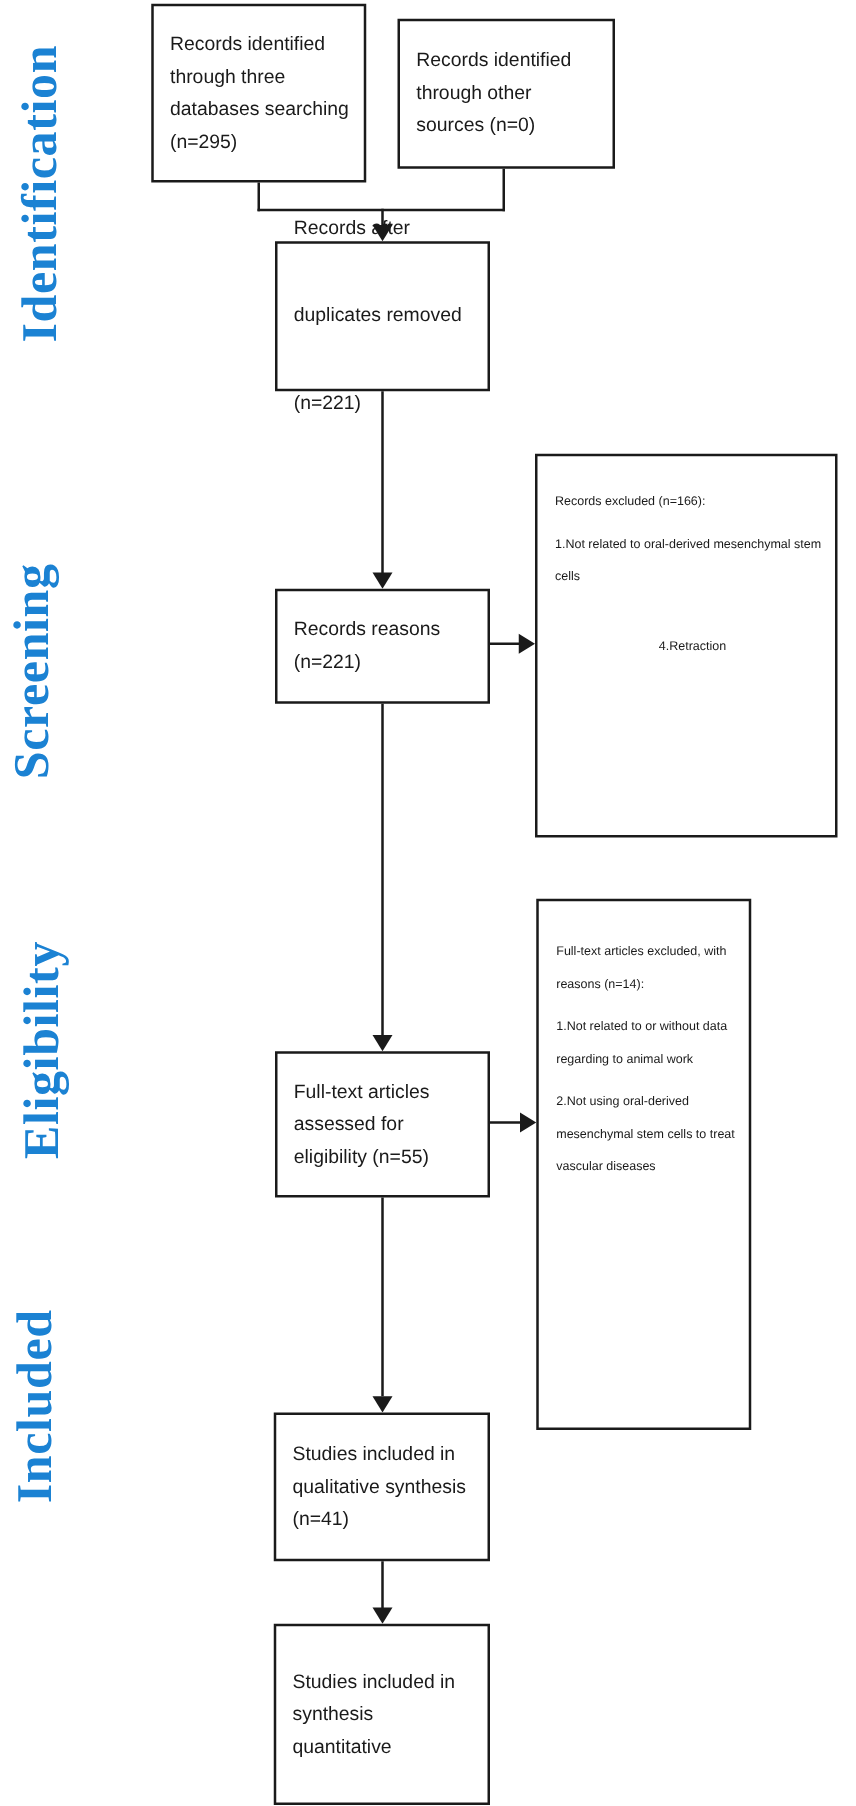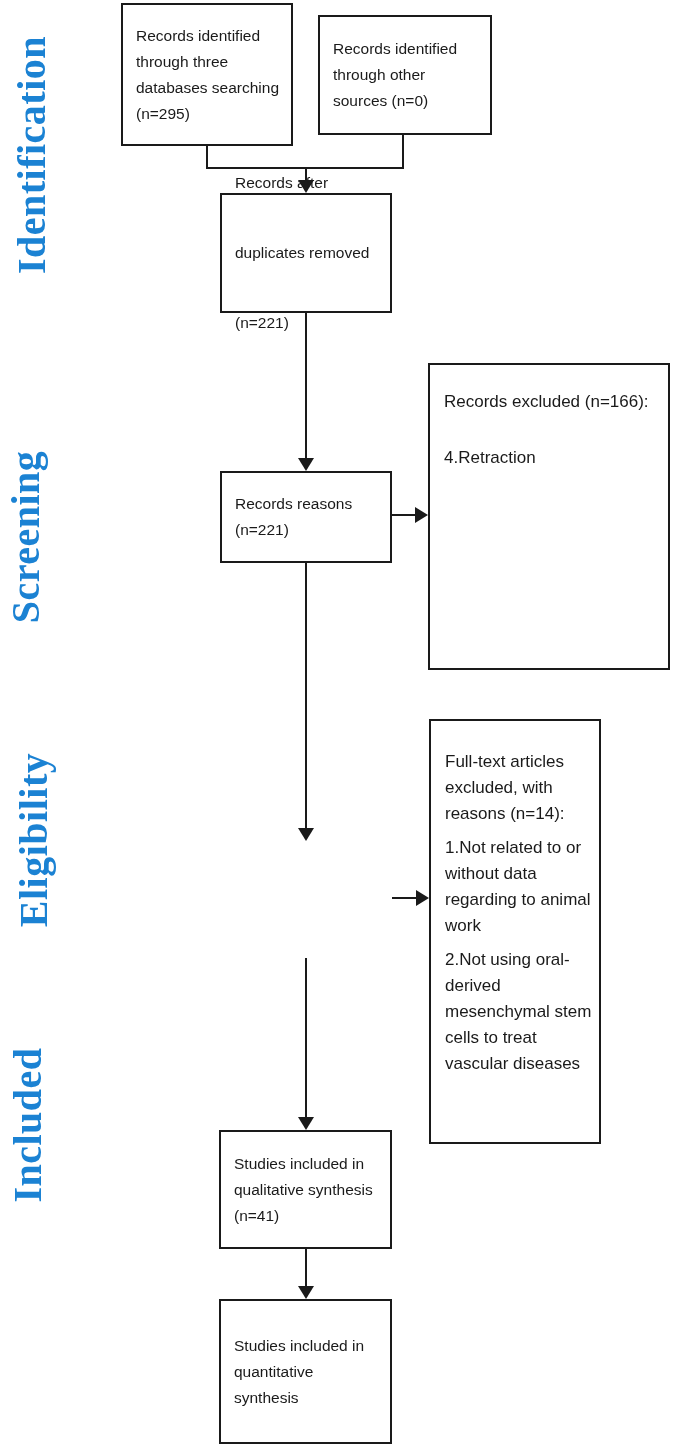"Records excluded (n=166):" .sidebox { font-size: 17px -> 10px }
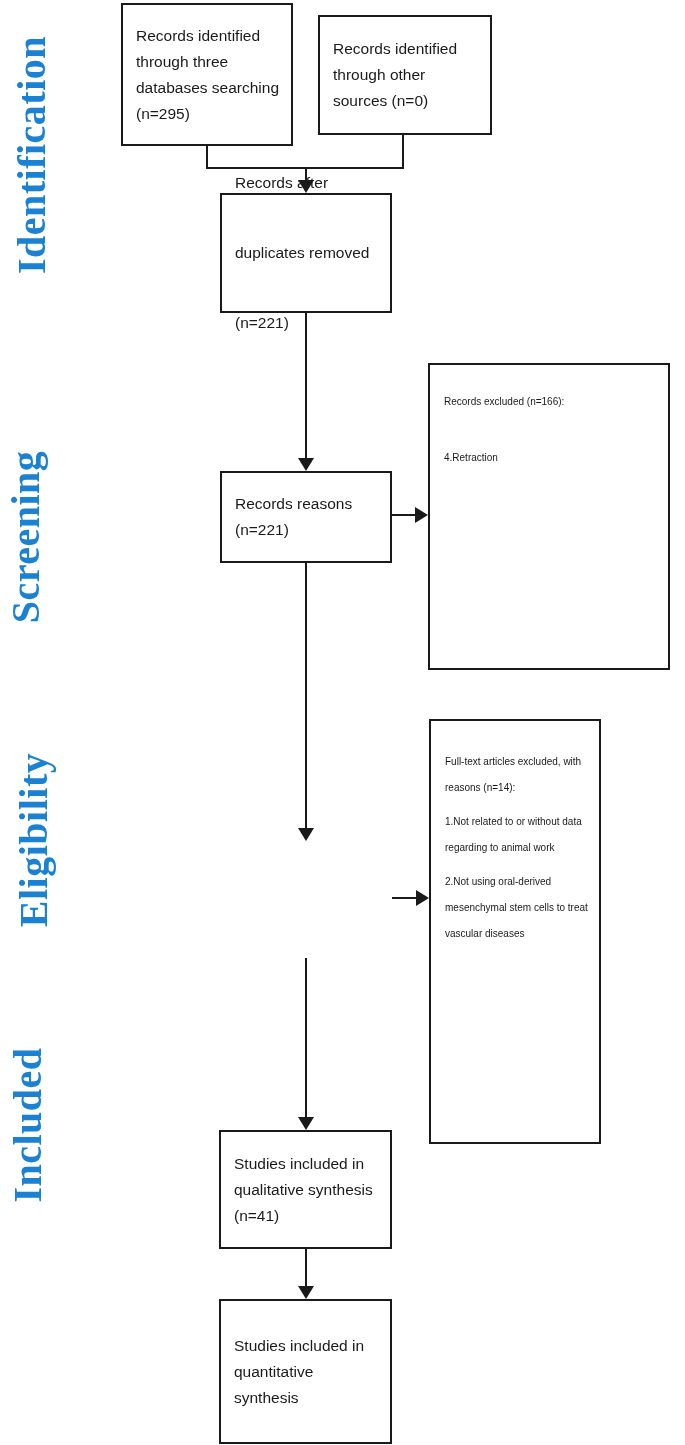"1.Not related to oral-derived" p { html: none -> <p>1.Not related to oral-derived mesenchymal stem cells</p> }
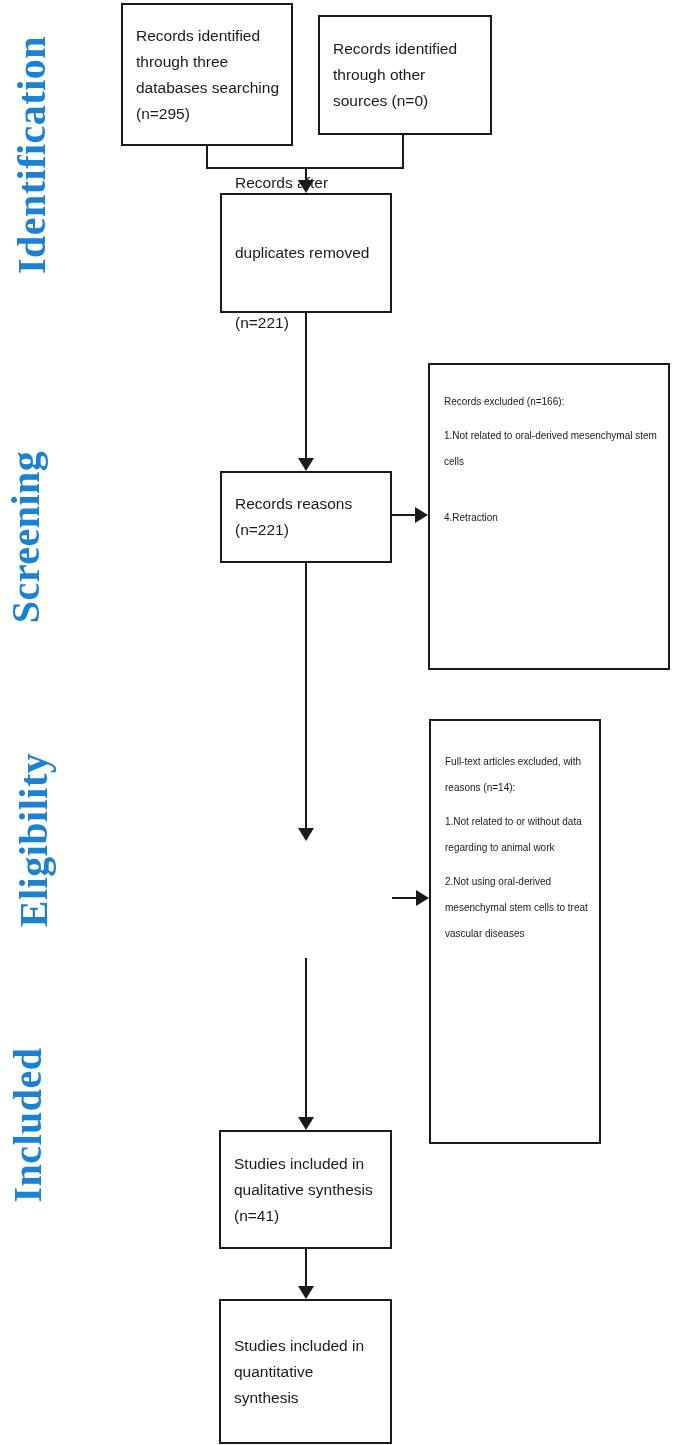"4.Retraction" p { text-align: none -> center }
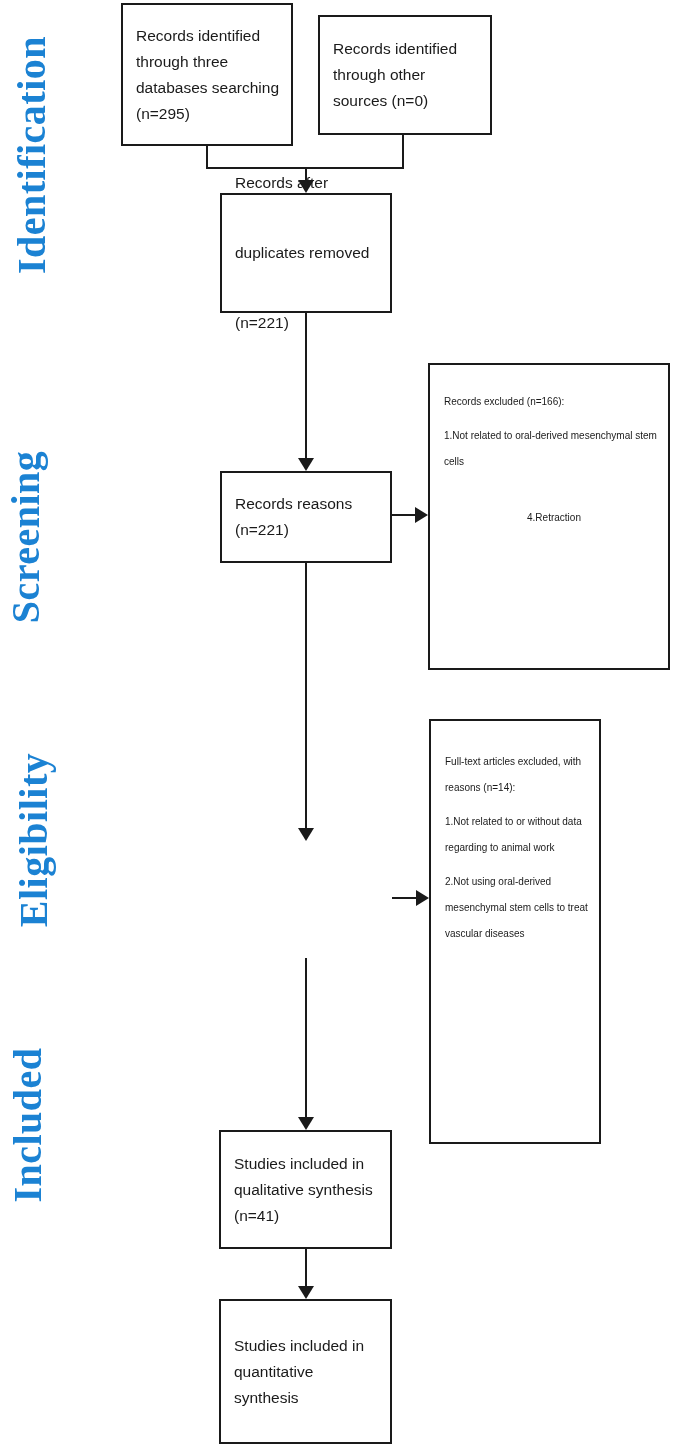"Full-text articles" div.fbox { html: none -> <div> <span>Full-text articles</span> <span>assessed for</span> <span>eligibility (n=55)</span> </div> }
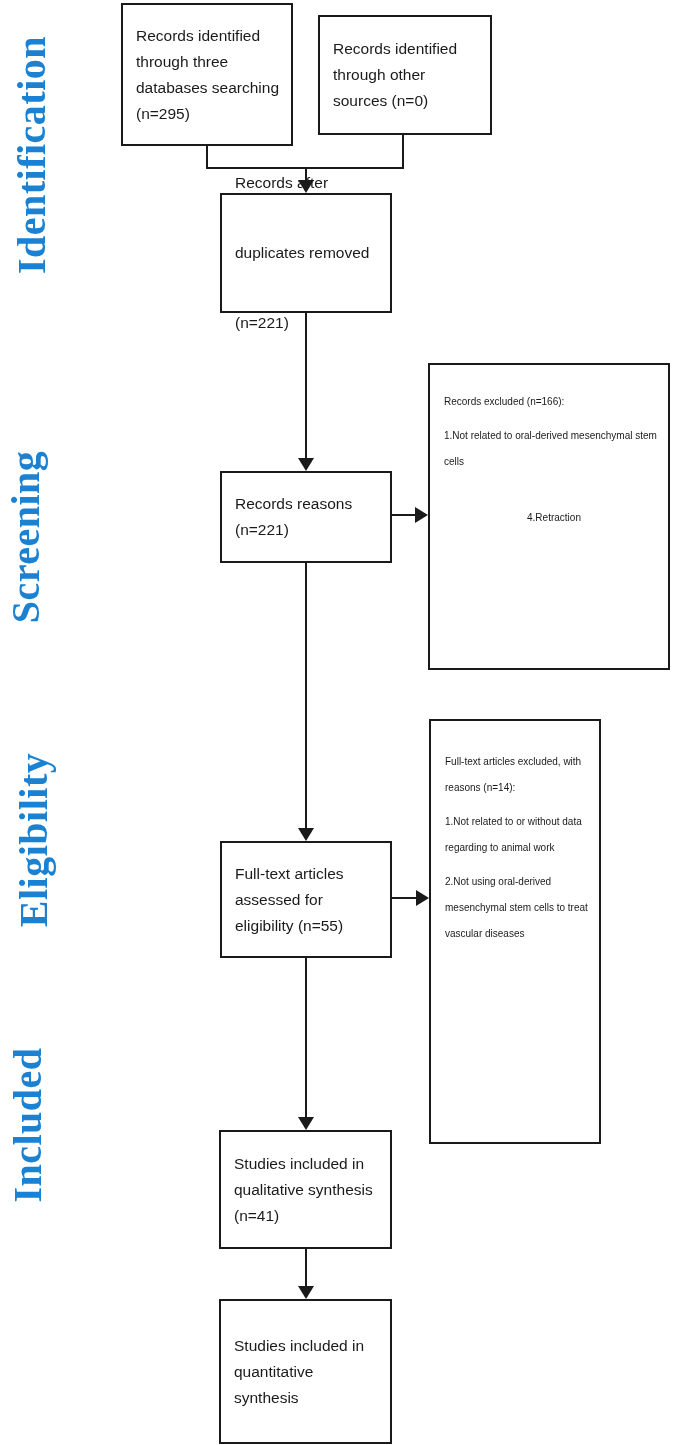"quantitative" span.line { order: before "synthesis" -> after "synthesis" }
